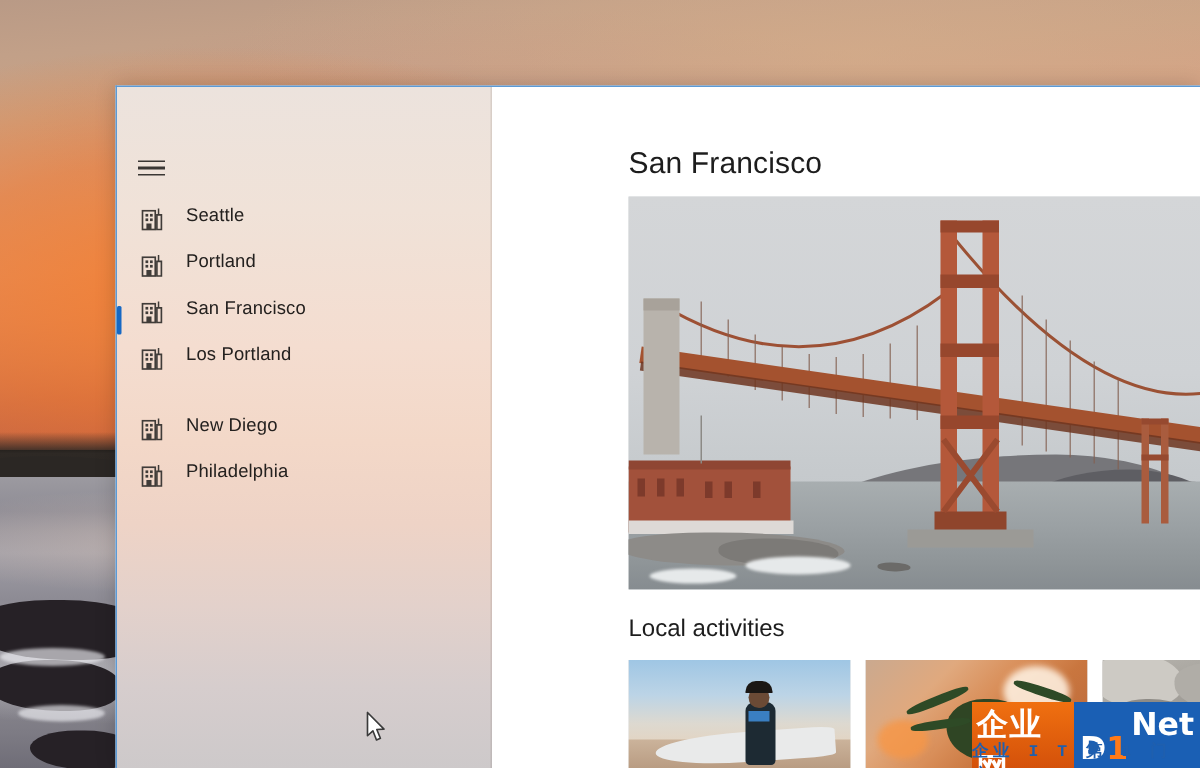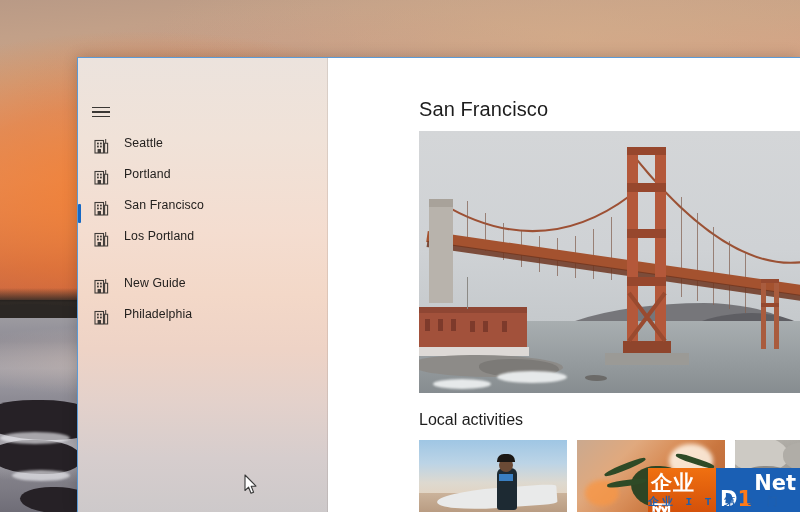"New Guide" div.navlabel { text: Guide -> Diego }
